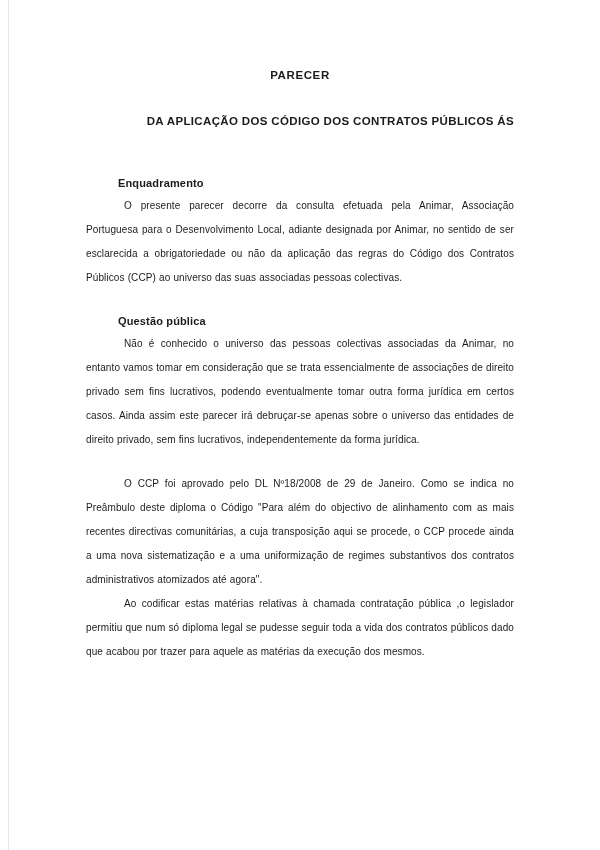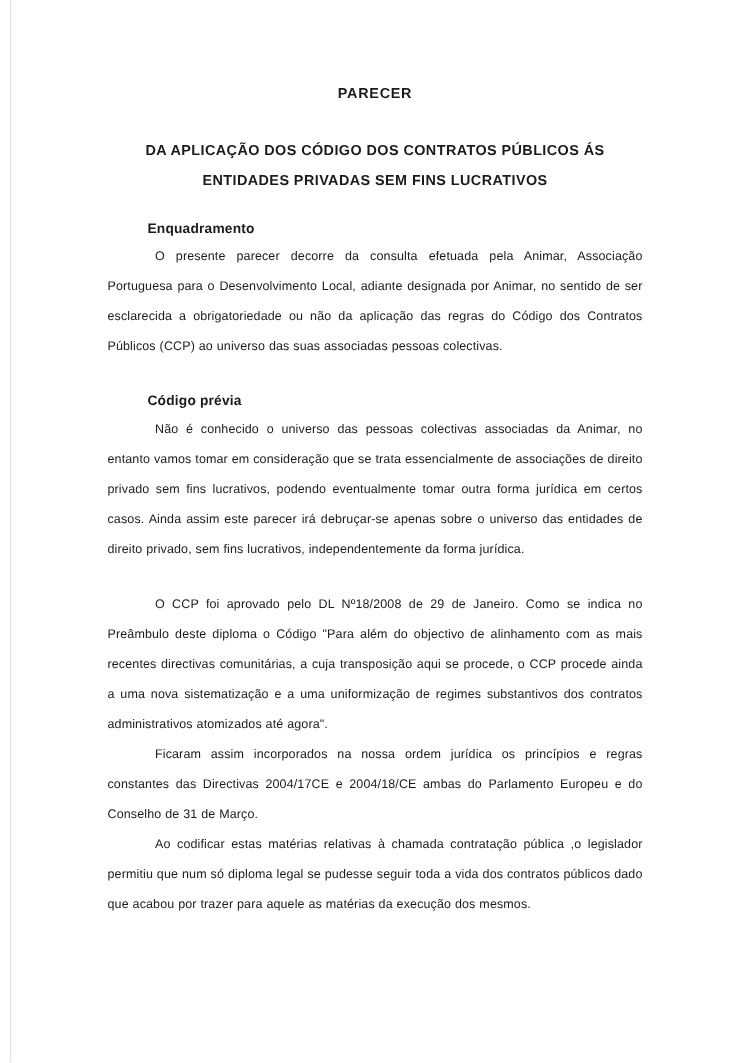"DA APLICAÇÃO DOS CÓDIGO DOS" .doc-subtitle { text-align: none -> right }
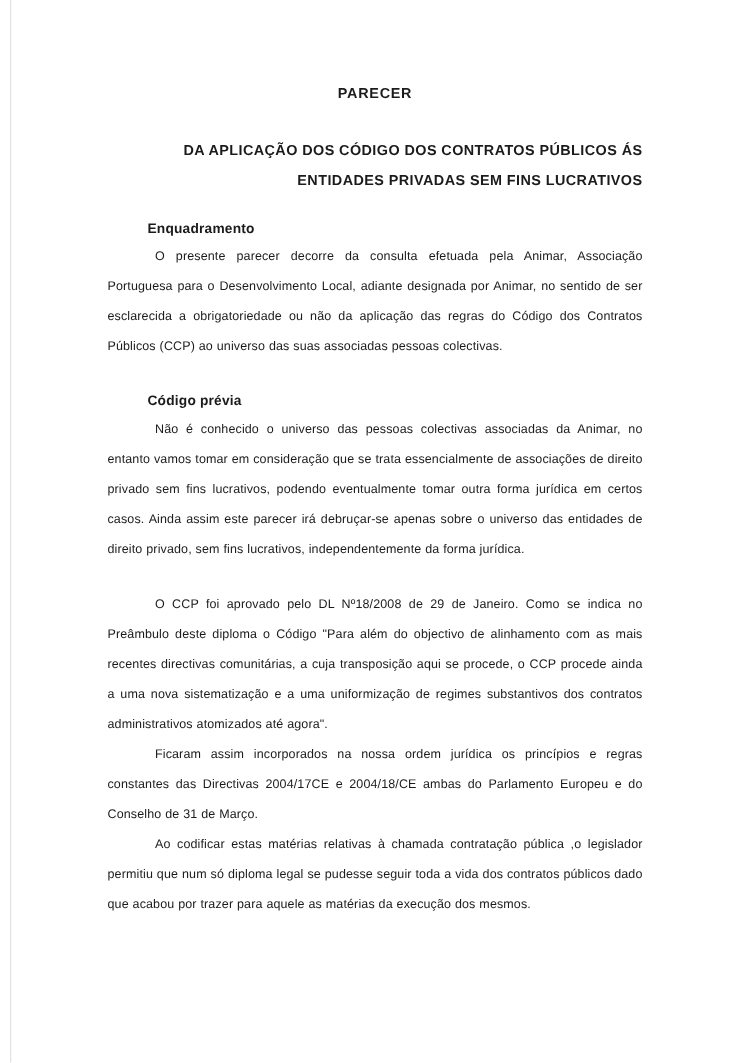"ENTIDADES PRIVADAS SEM FINS LUCRATIVOS" div.doc-subtitle { html: <div>ENTIDADES PRIVADAS SEM FINS LUCRATIVOS</div> -> none }
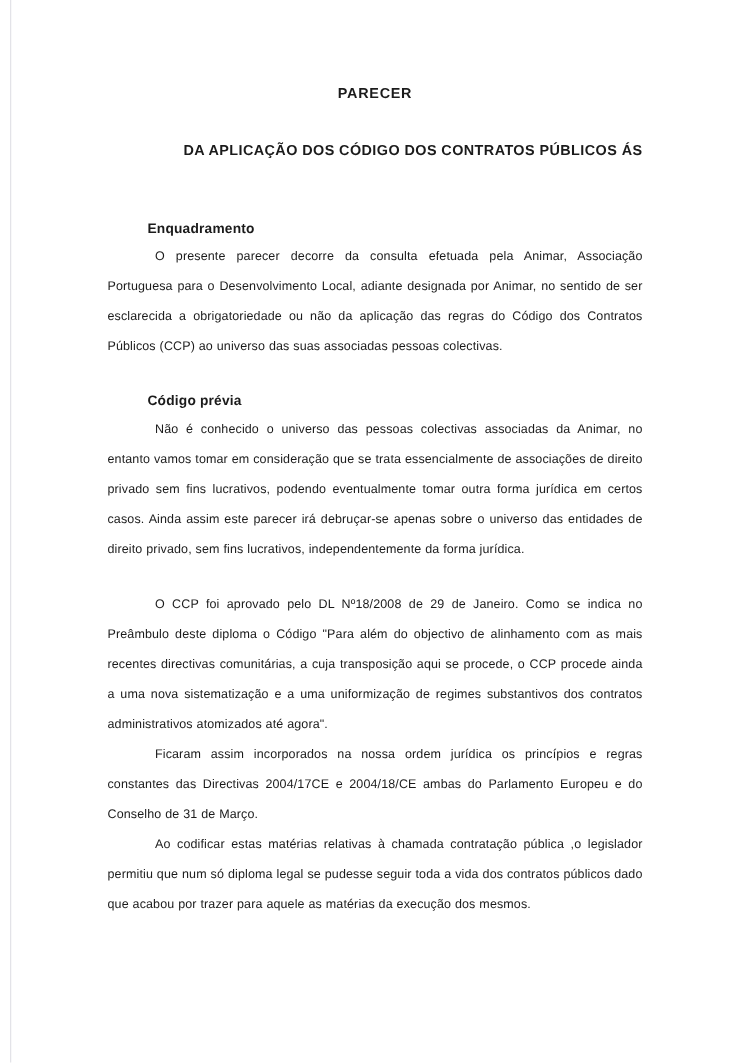"Código prévia" h2.section-heading { text: Código prévia -> Questão pública }
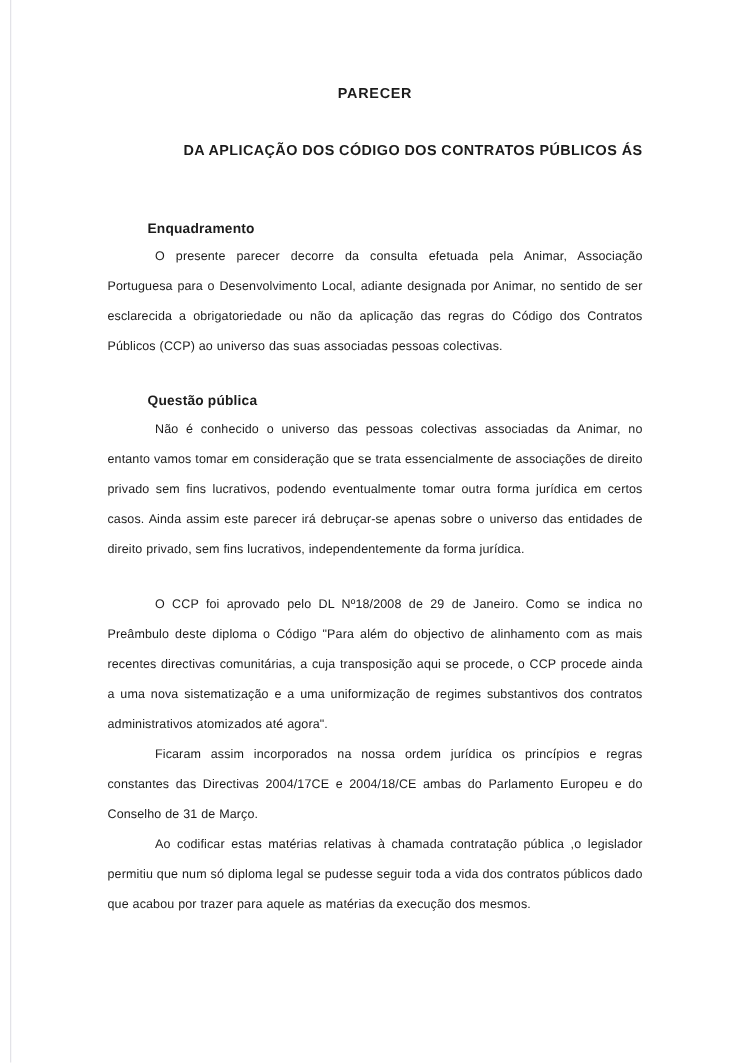"Ficaram assim incorporados na nossa" p.para { html: <p>Ficaram assim incorporados na nossa ordem jurídica os princípios e regras constantes das Directivas 2004/17CE e 2004/18/CE ambas do Parlamento Europeu e do Conselho de 31 de Março.</p> -> none }
